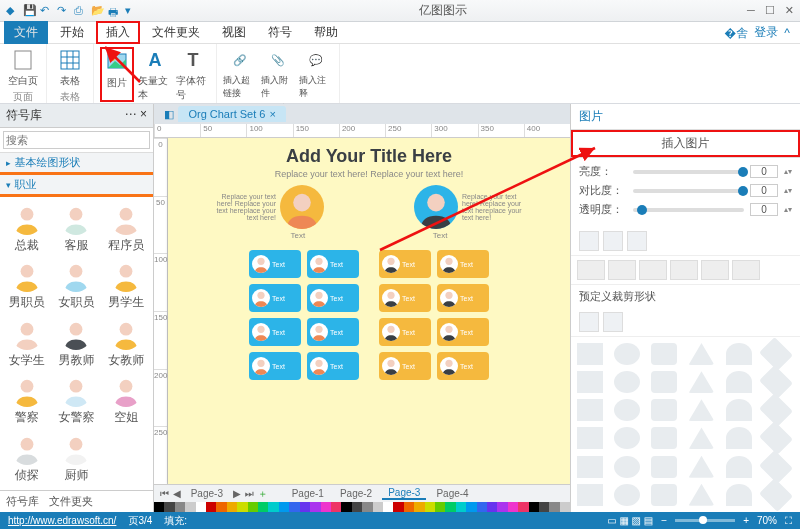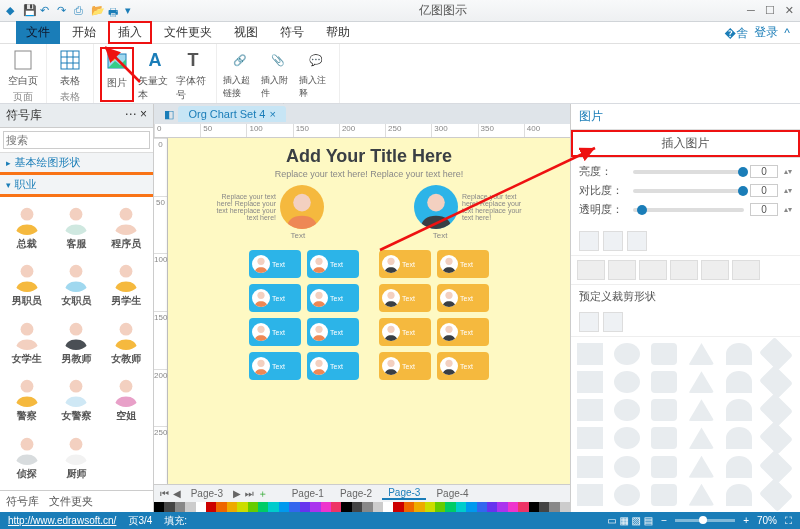"文件" .mainmenu .tab.file { color: #0f172a -> #e5e5e5; margin-left: 12px -> none }
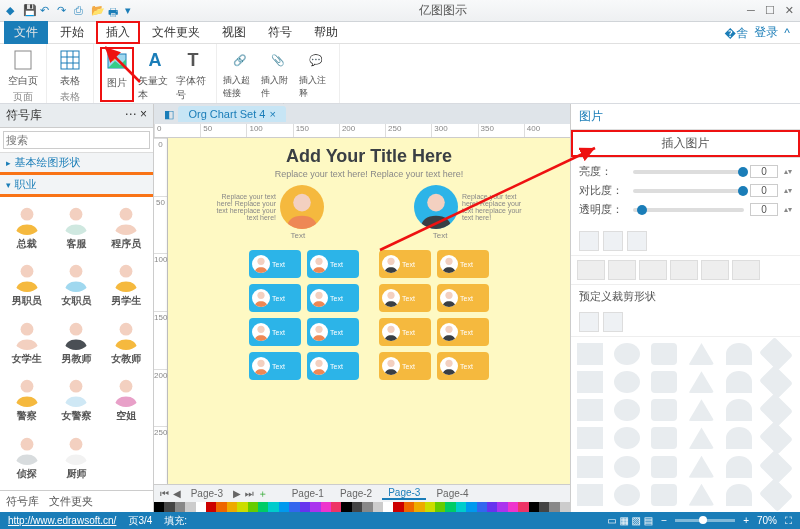"Org Chart Set 4" span { text: 4 -> 6 }
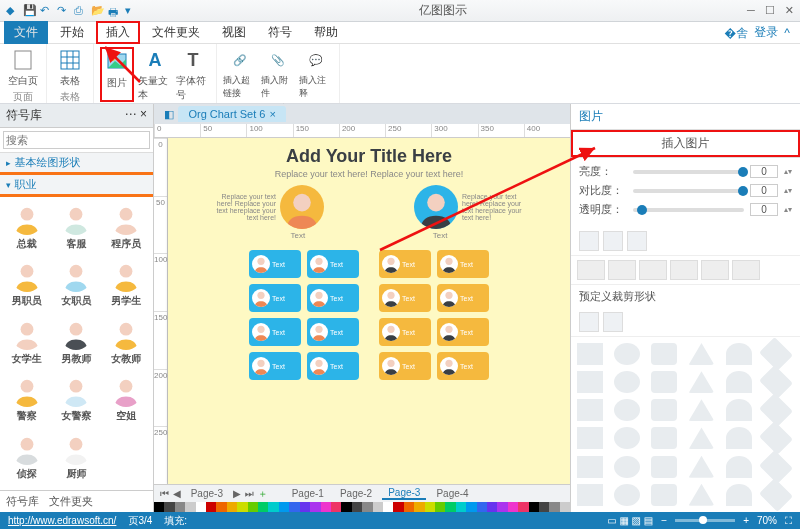"总裁" .shape-cell .slbl { font-size: 10px -> 12px; font-weight: bold -> none }
